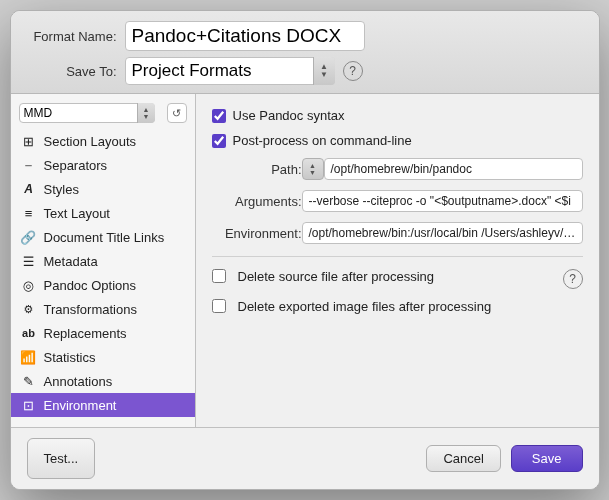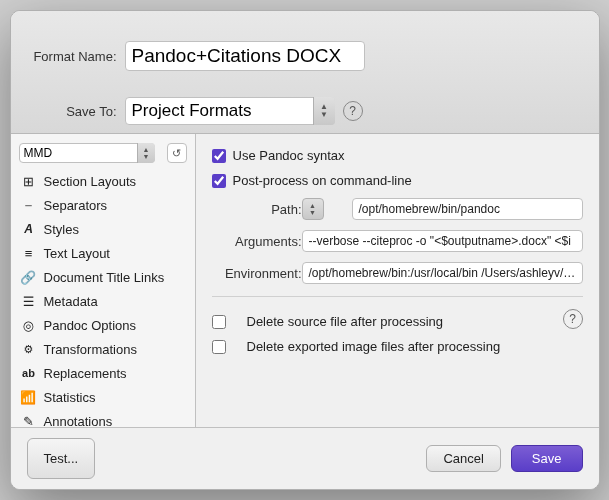"Format Name:" .form-row { margin-top: 20px -> none }
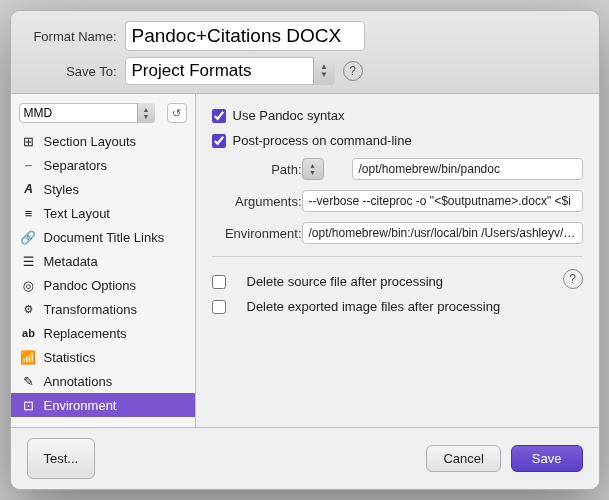"/opt/homebrew/bin/pandoc" div.text-field { margin-left: 28px -> none }
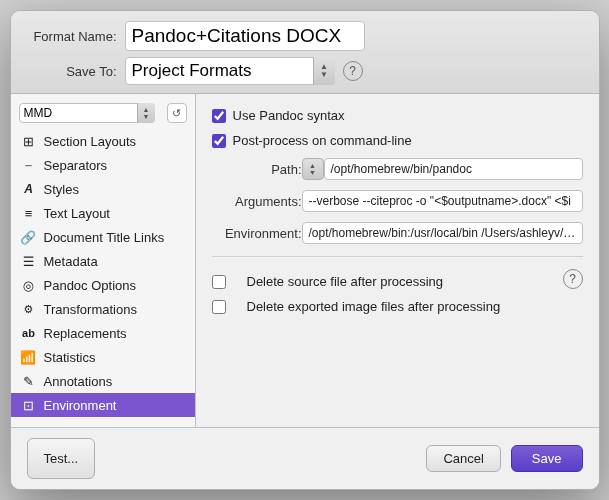"Delete source file after processing" .delete-row { align-items: flex-end -> flex-start; gap: 21px -> 12px }
